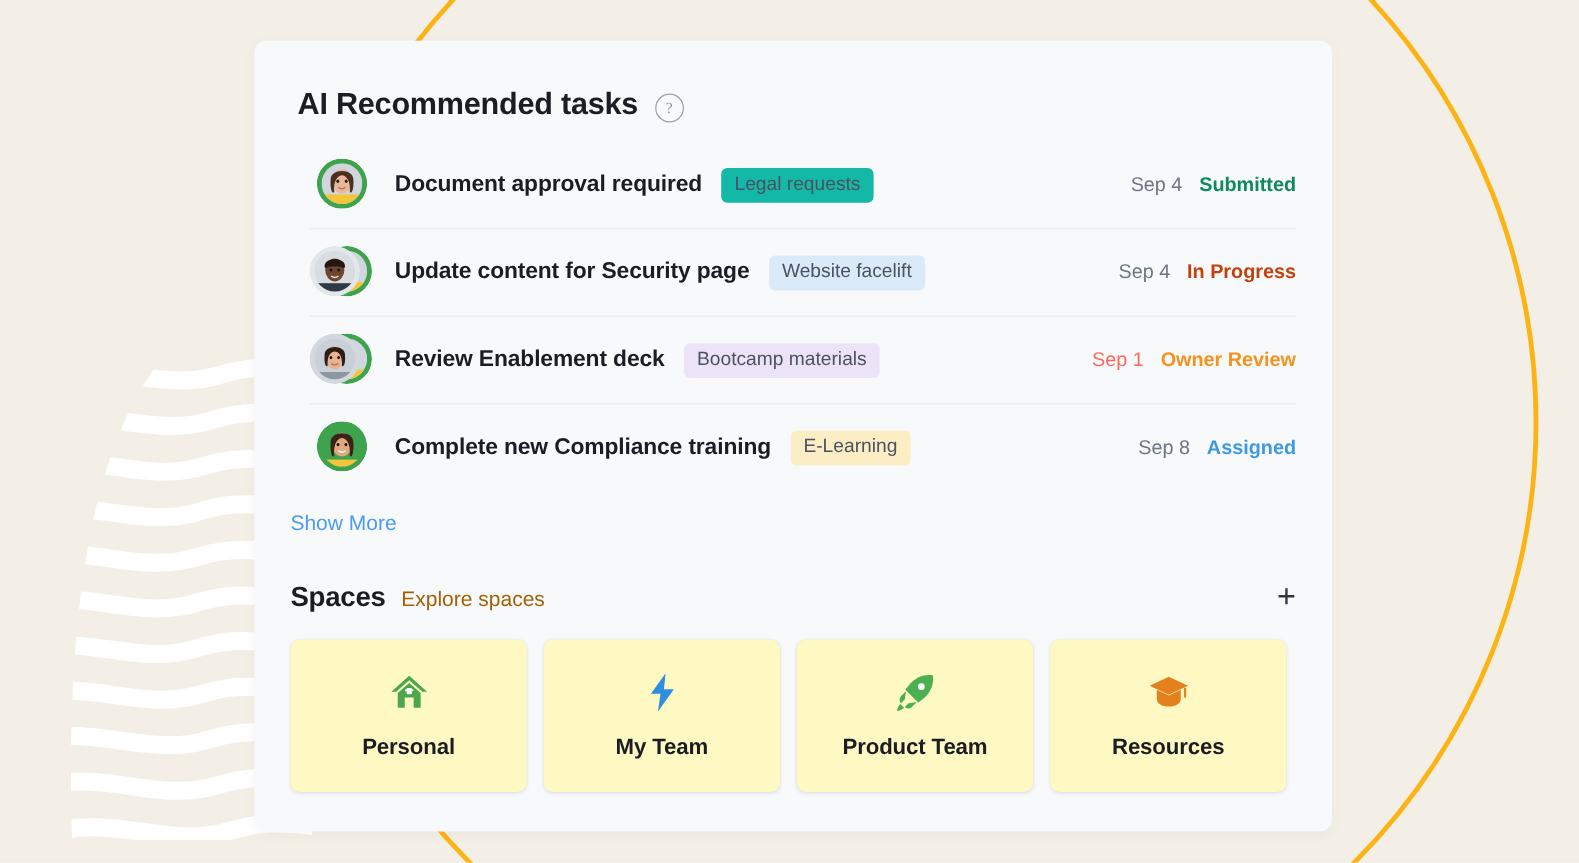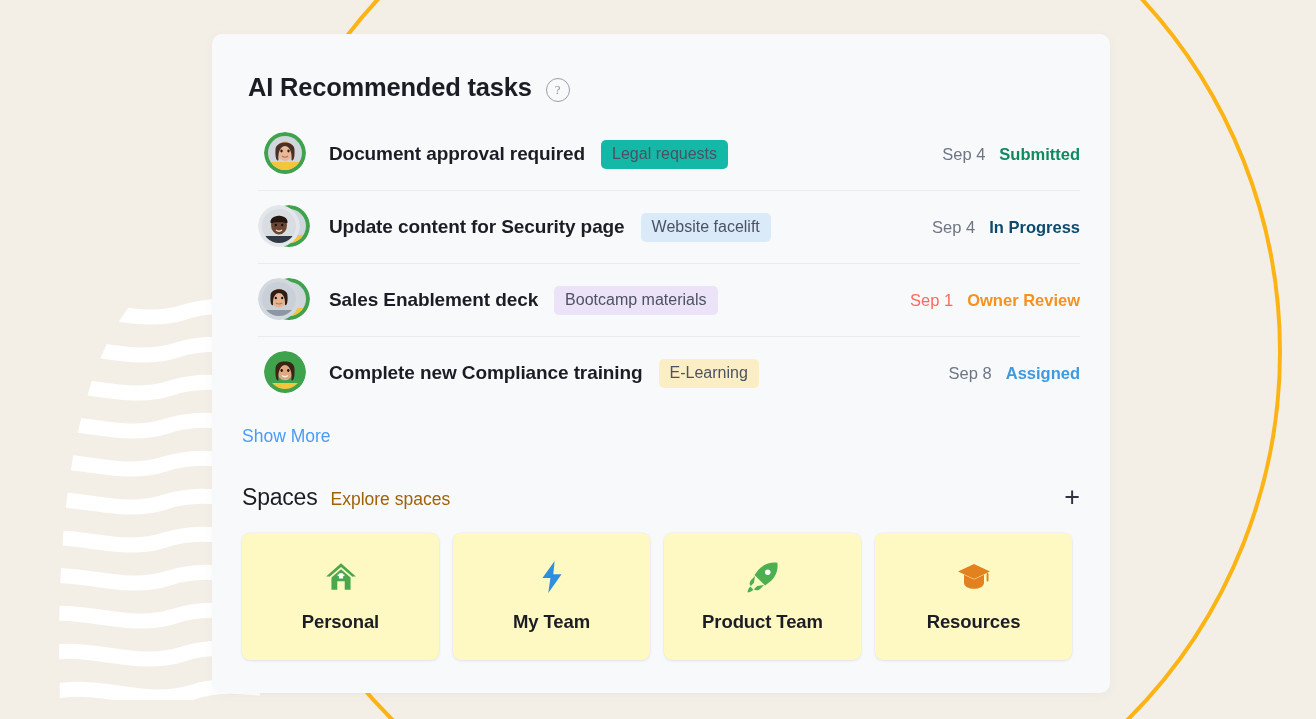"In Progress" div.task-status { color: #0c4a6e -> #c2410c }
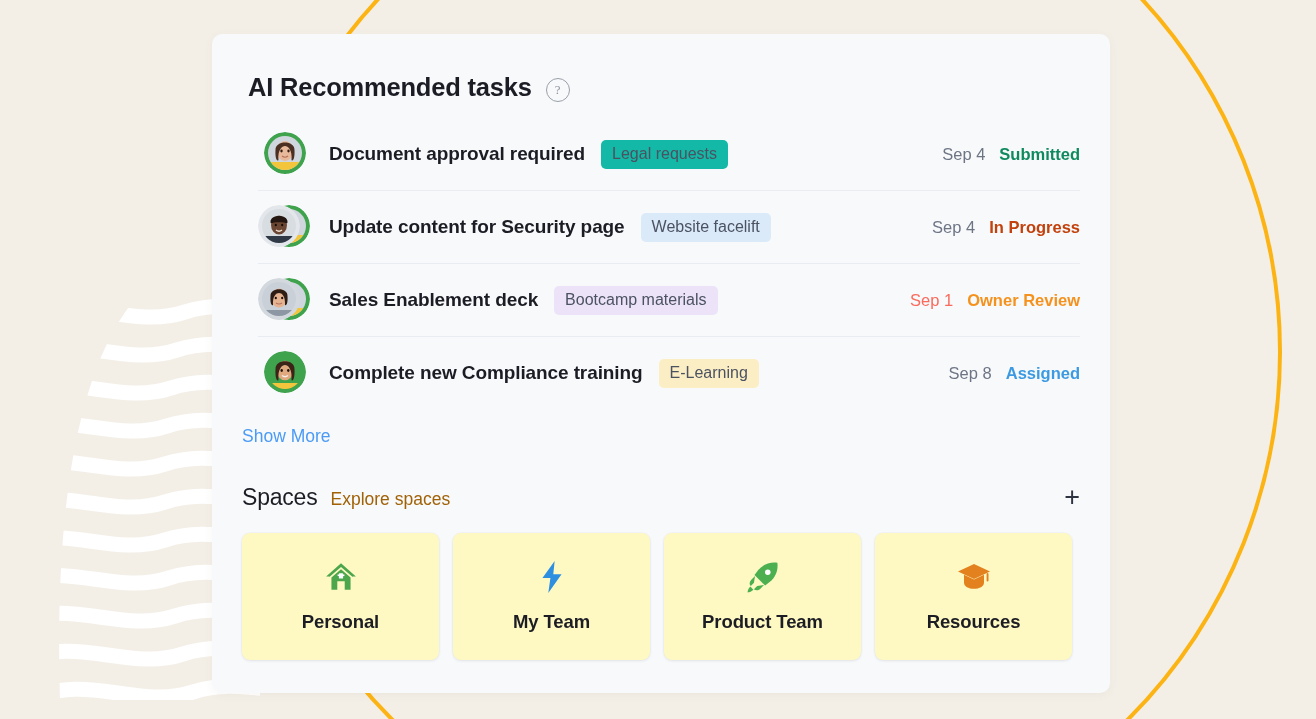"Sales Enablement deck" div.task-title { text: Sales -> Review }
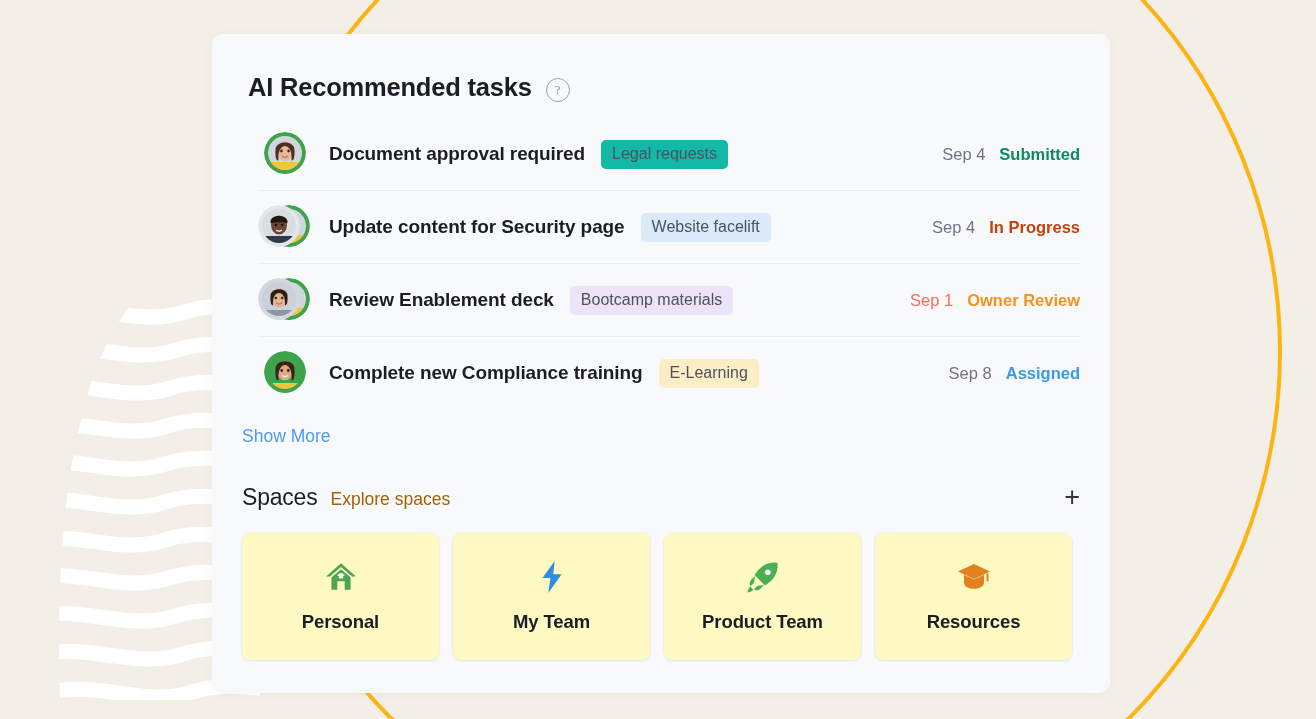"Spaces" #spaces-title { font-weight: normal -> bold }
